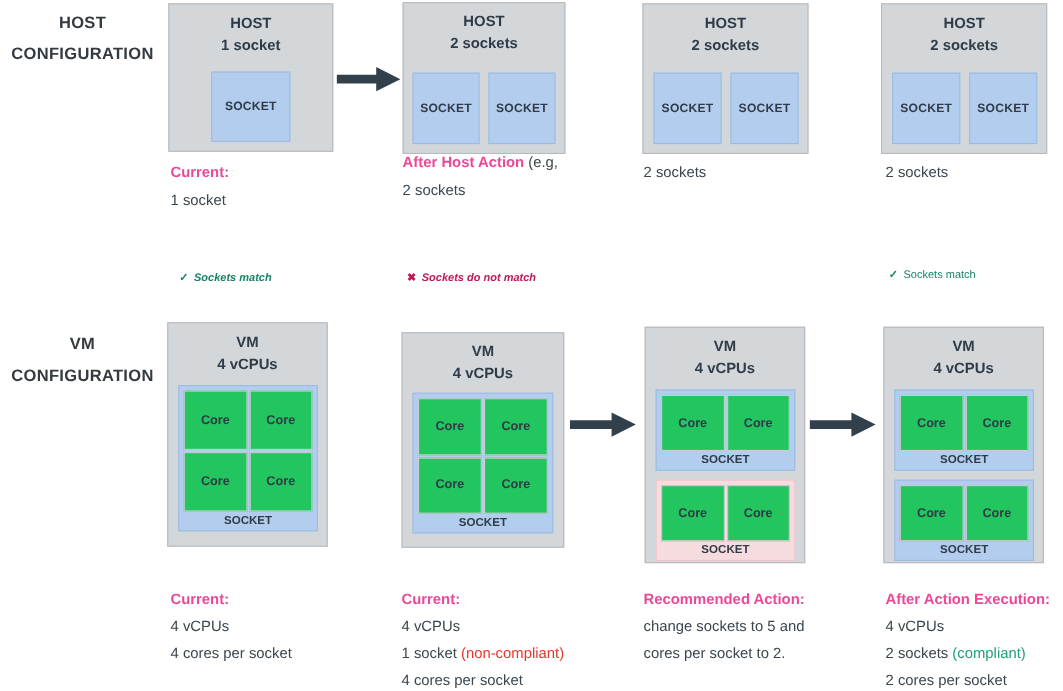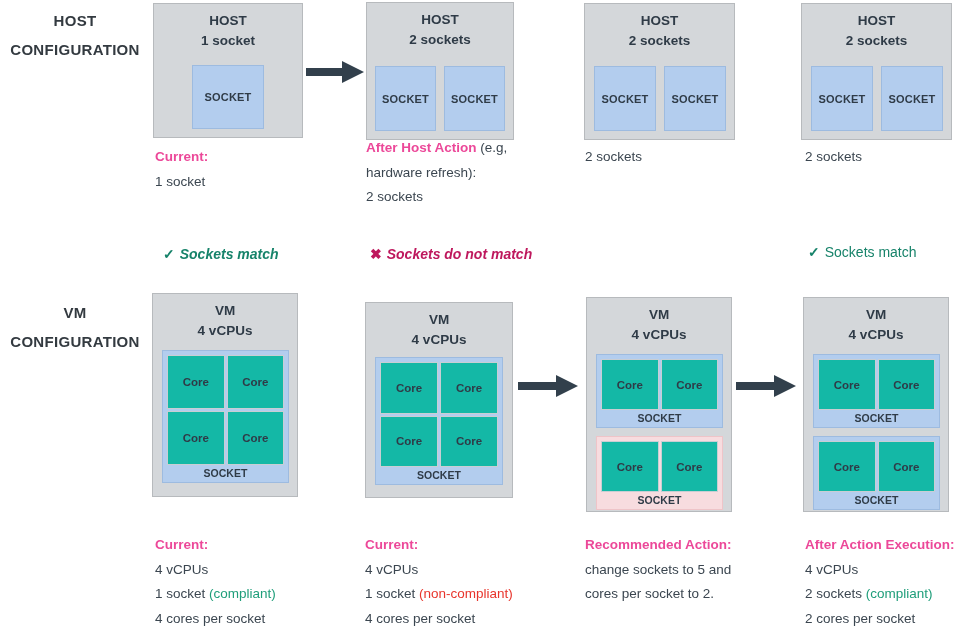"hardware refresh):" div { html: <div>hardware refresh):</div> -> none }
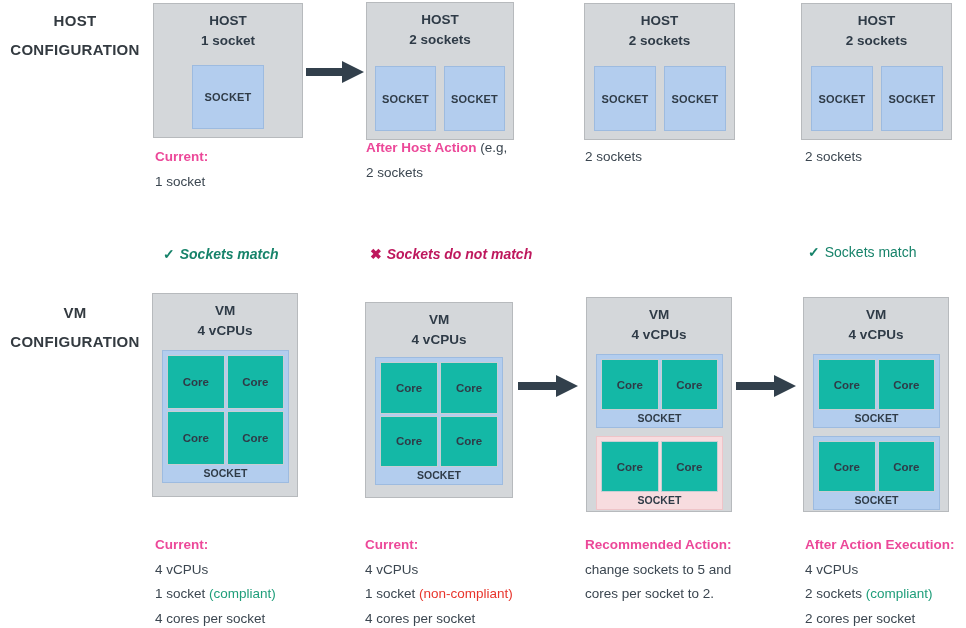"✓ Sockets match" .marker { font-size: 14px -> 10px }
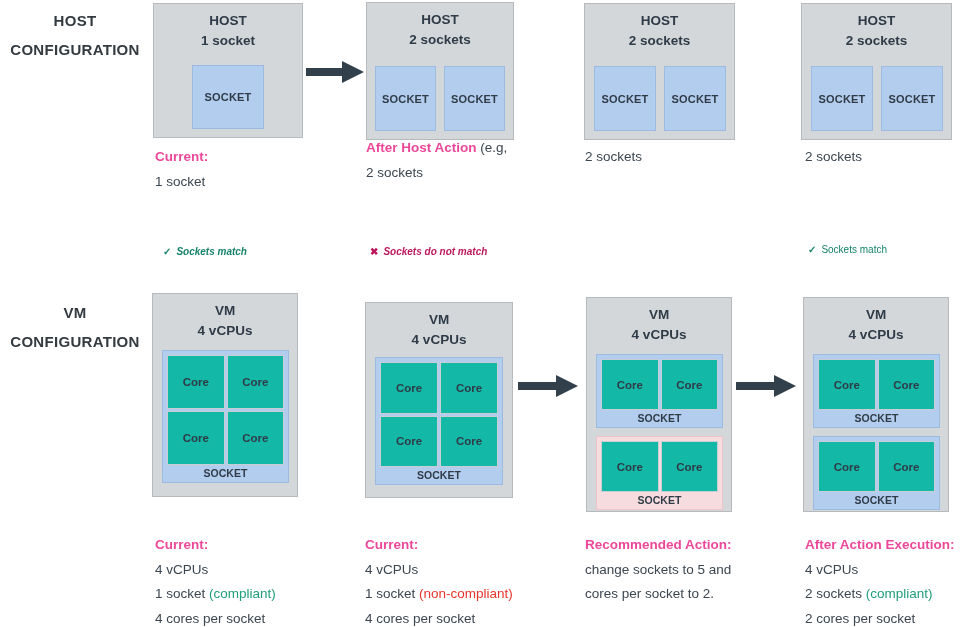"Core" .core { background: #14b8a6 -> #22c55e }
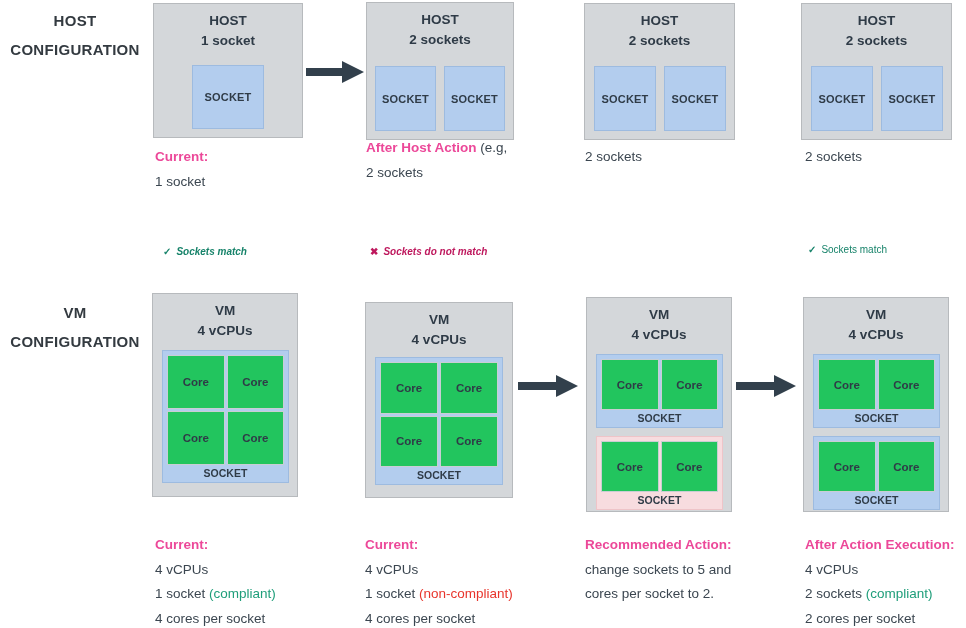"1 socket (compliant)" div { html: <div> <span>1 socket </span><span>(compliant)</span> </div> -> none }
